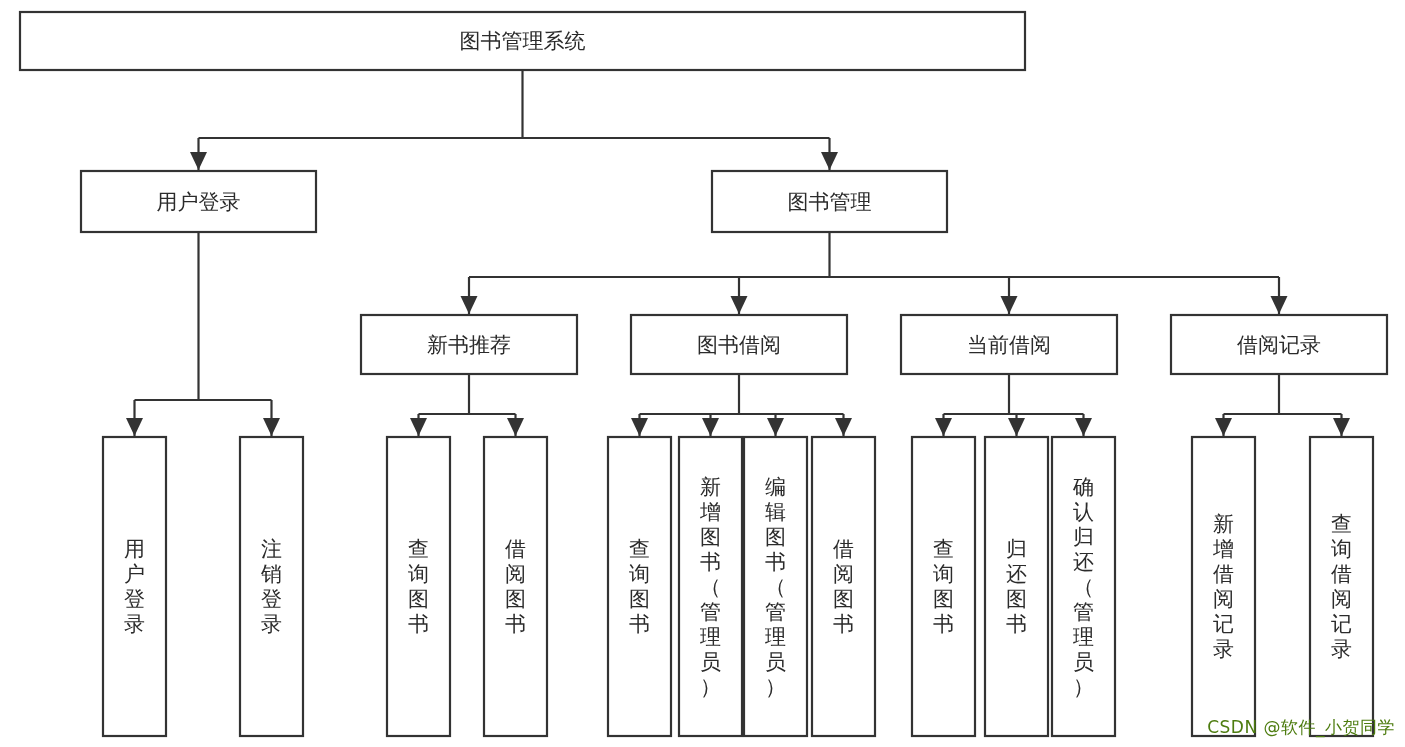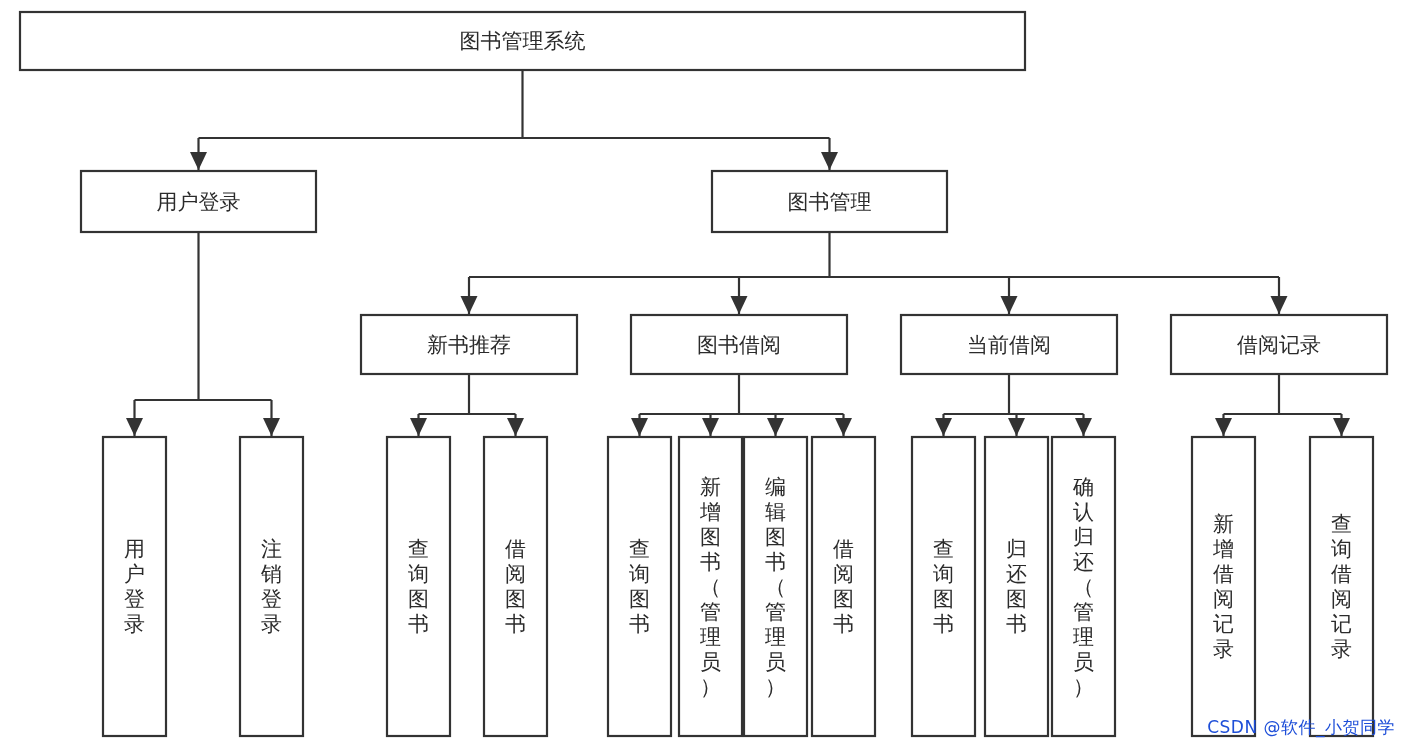"CSDN @软件_小贺同学" .watermark { color: #1d4ed8 -> #4d7c0f }
